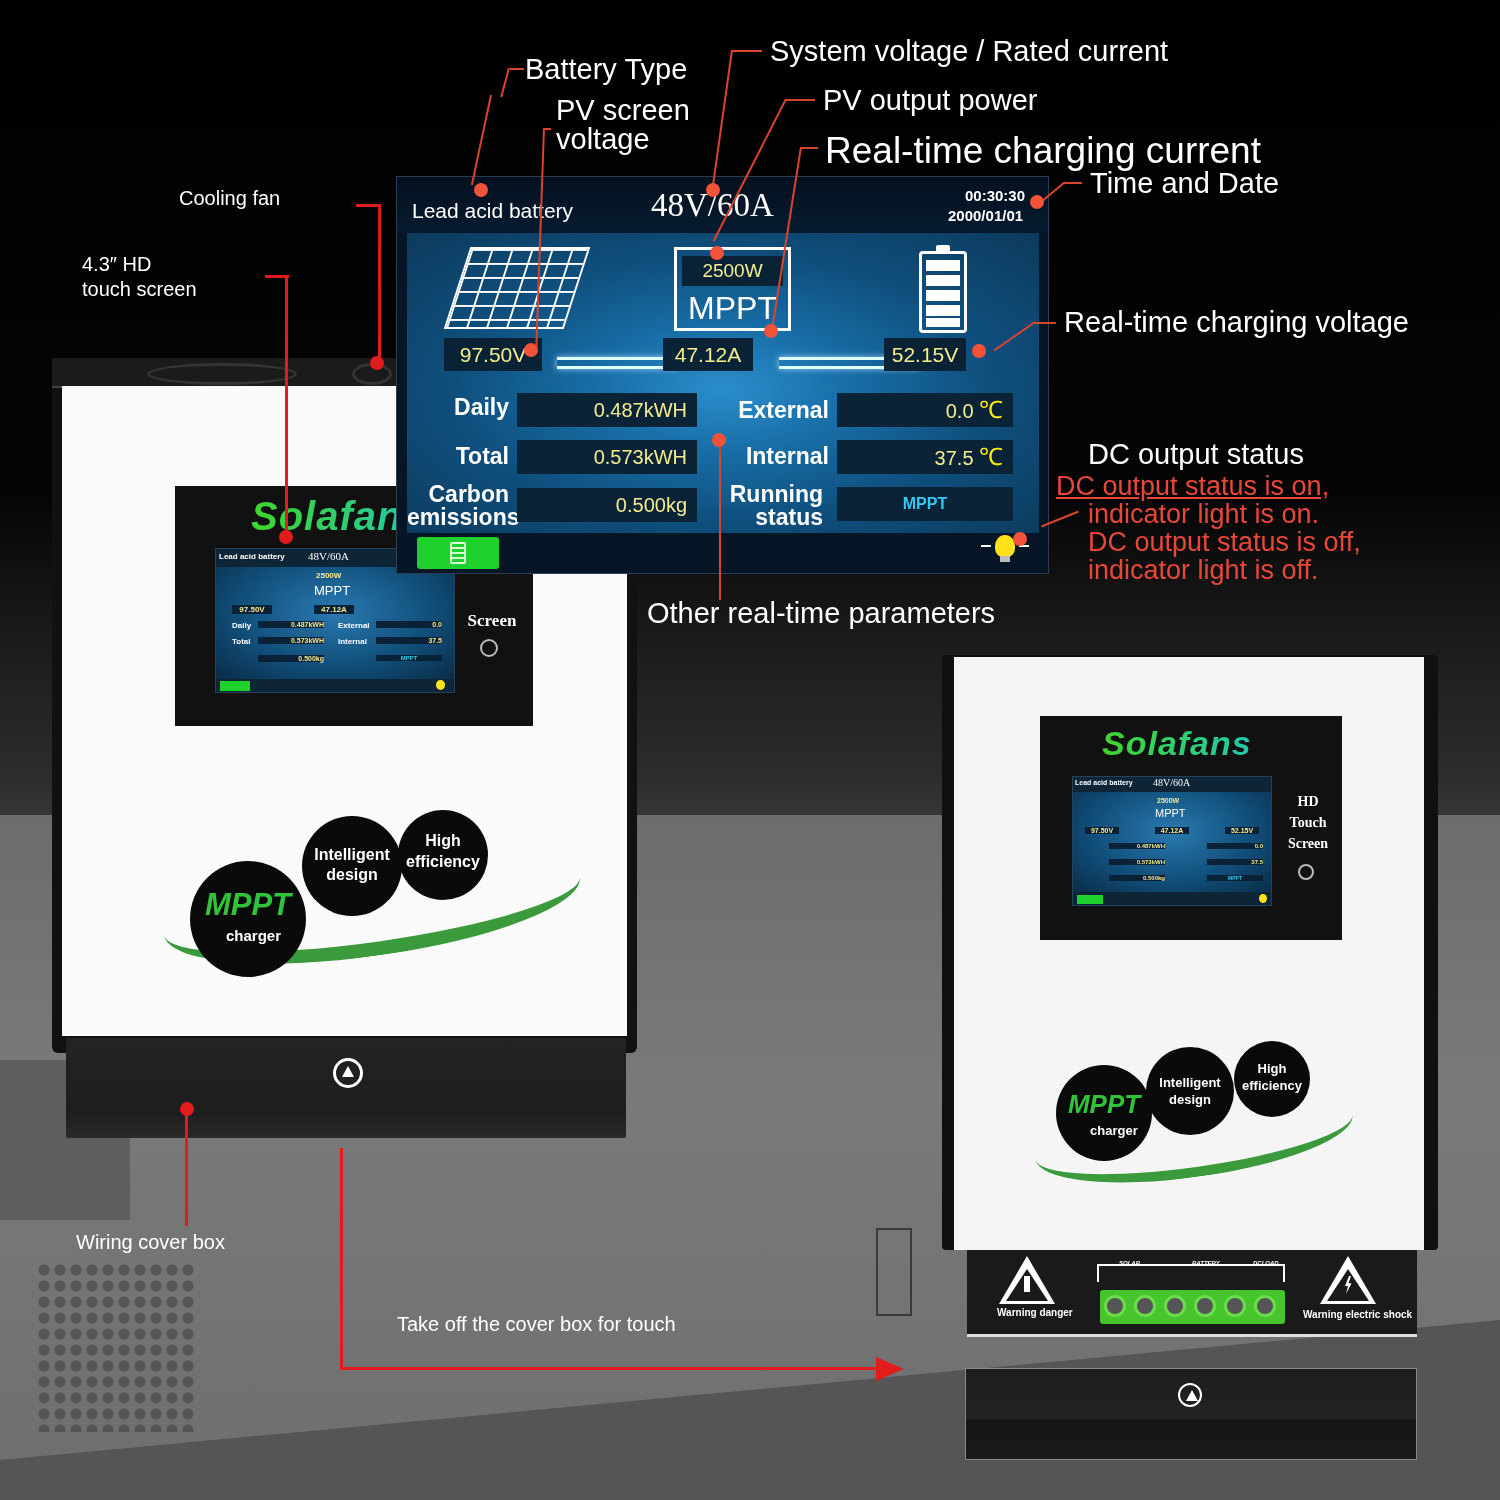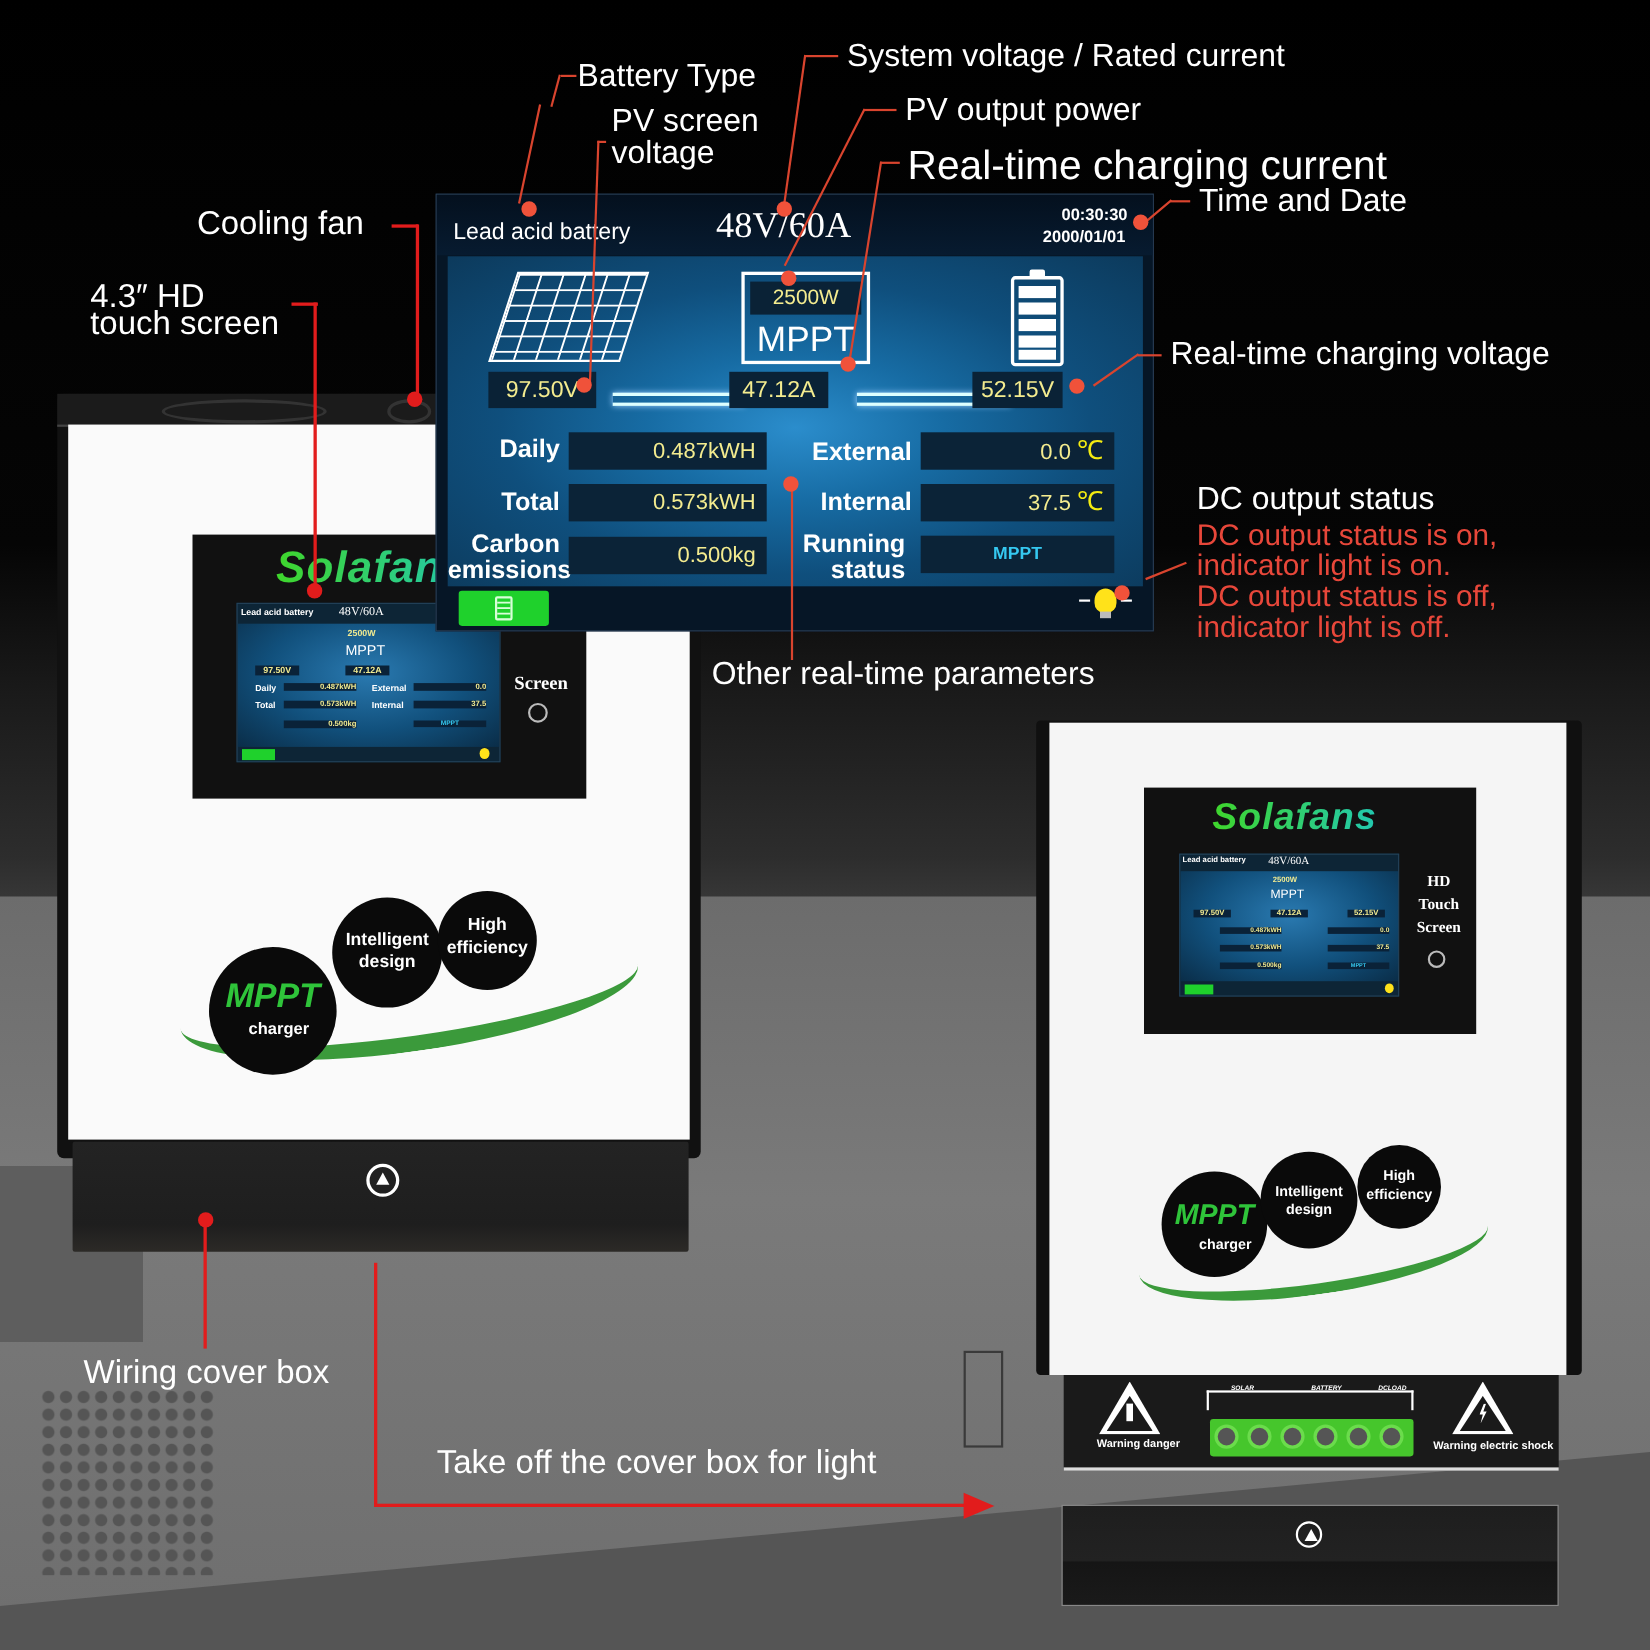"Cooling fan" .lbl { font-size: 30px -> 20px }
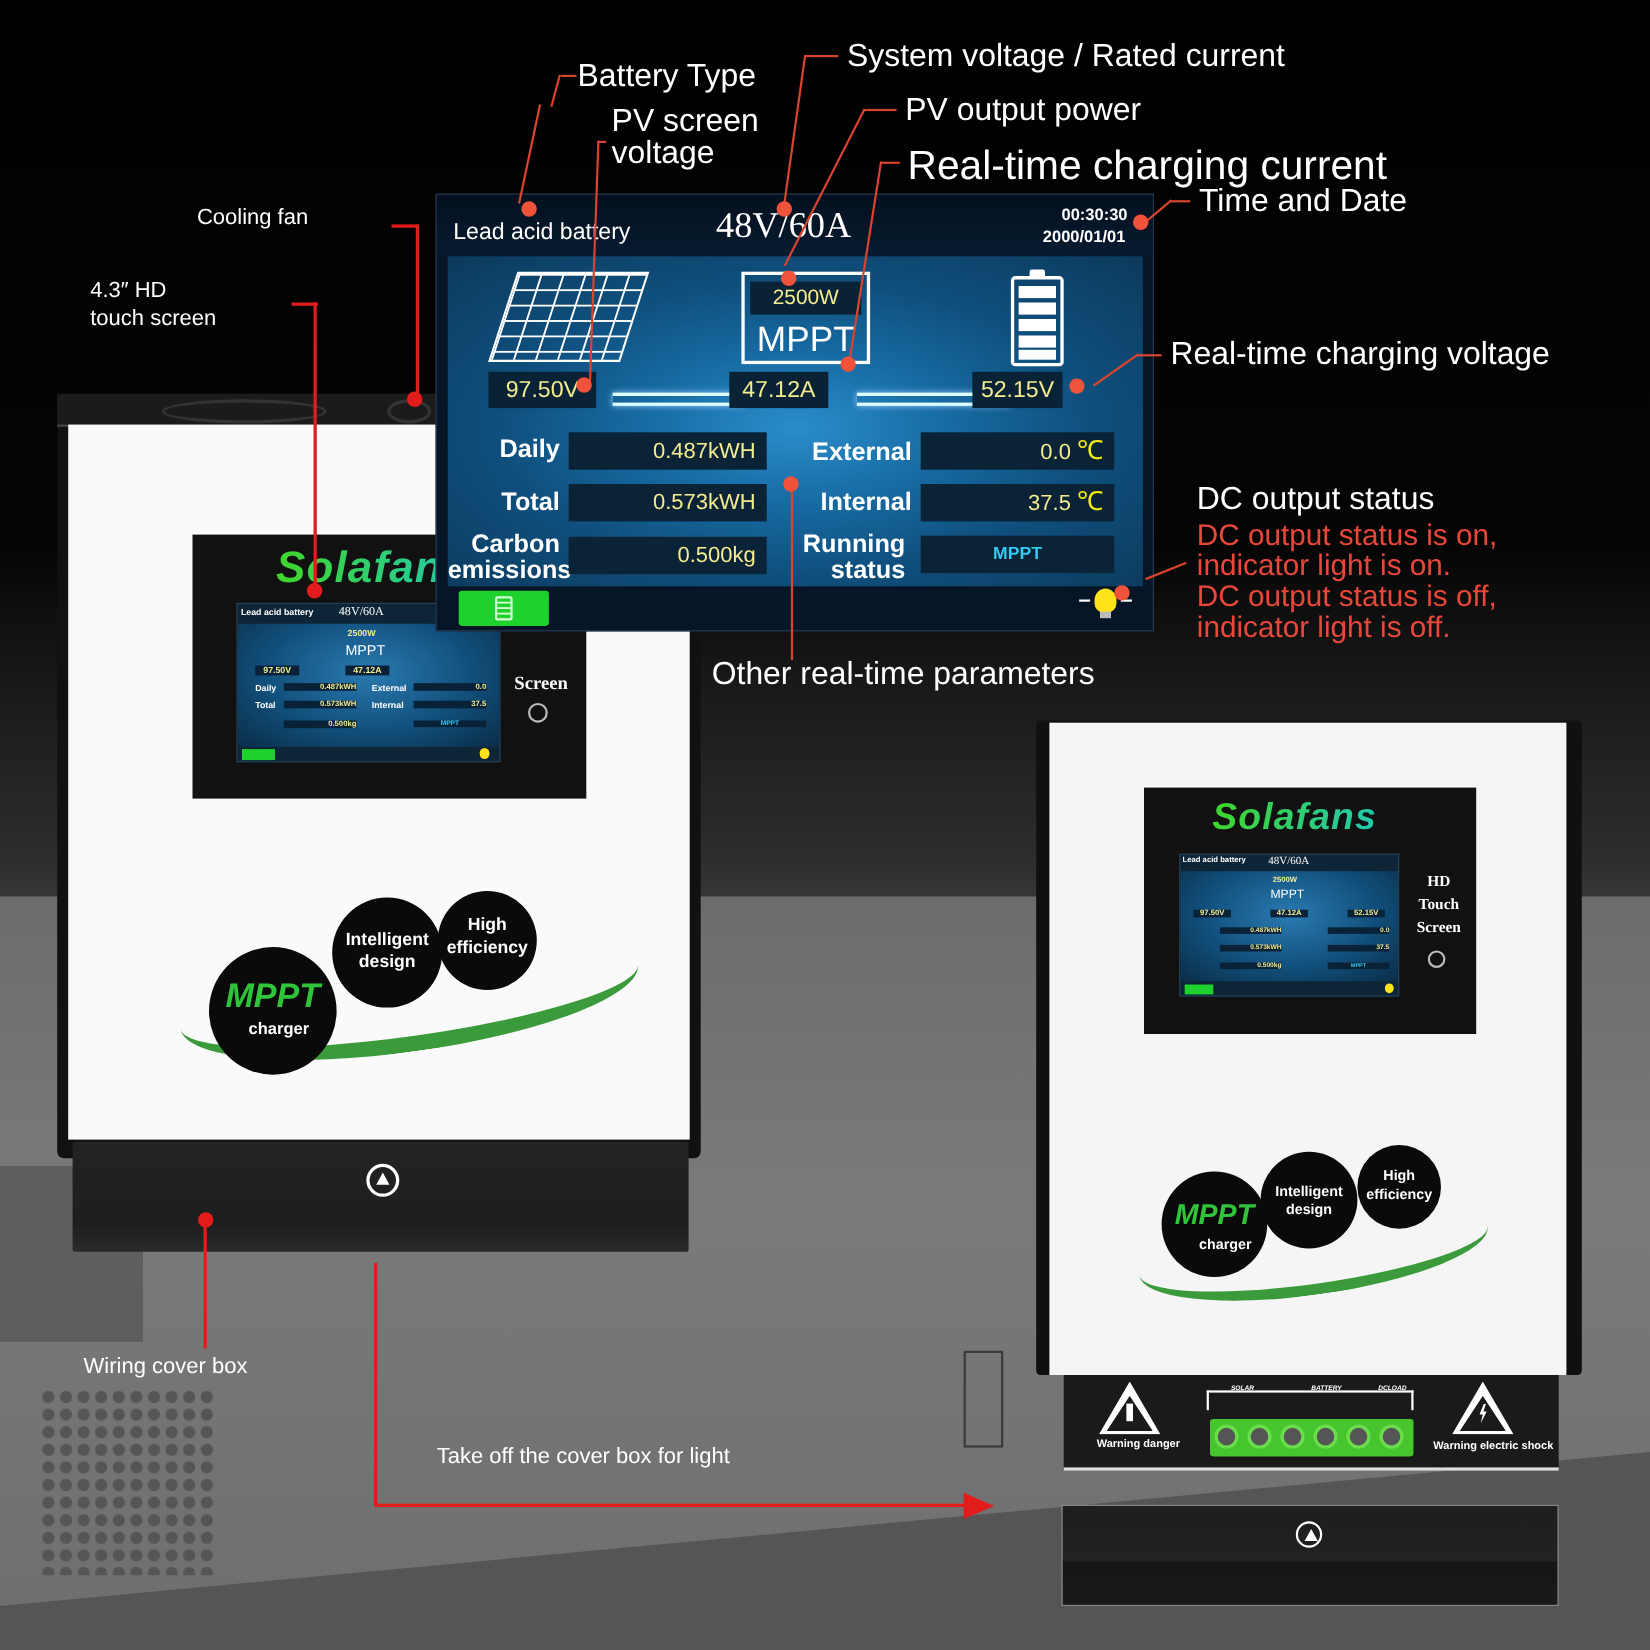"DC output status is on," div.lbl { left: 1088px -> 1056px; text-decoration: none -> underline }
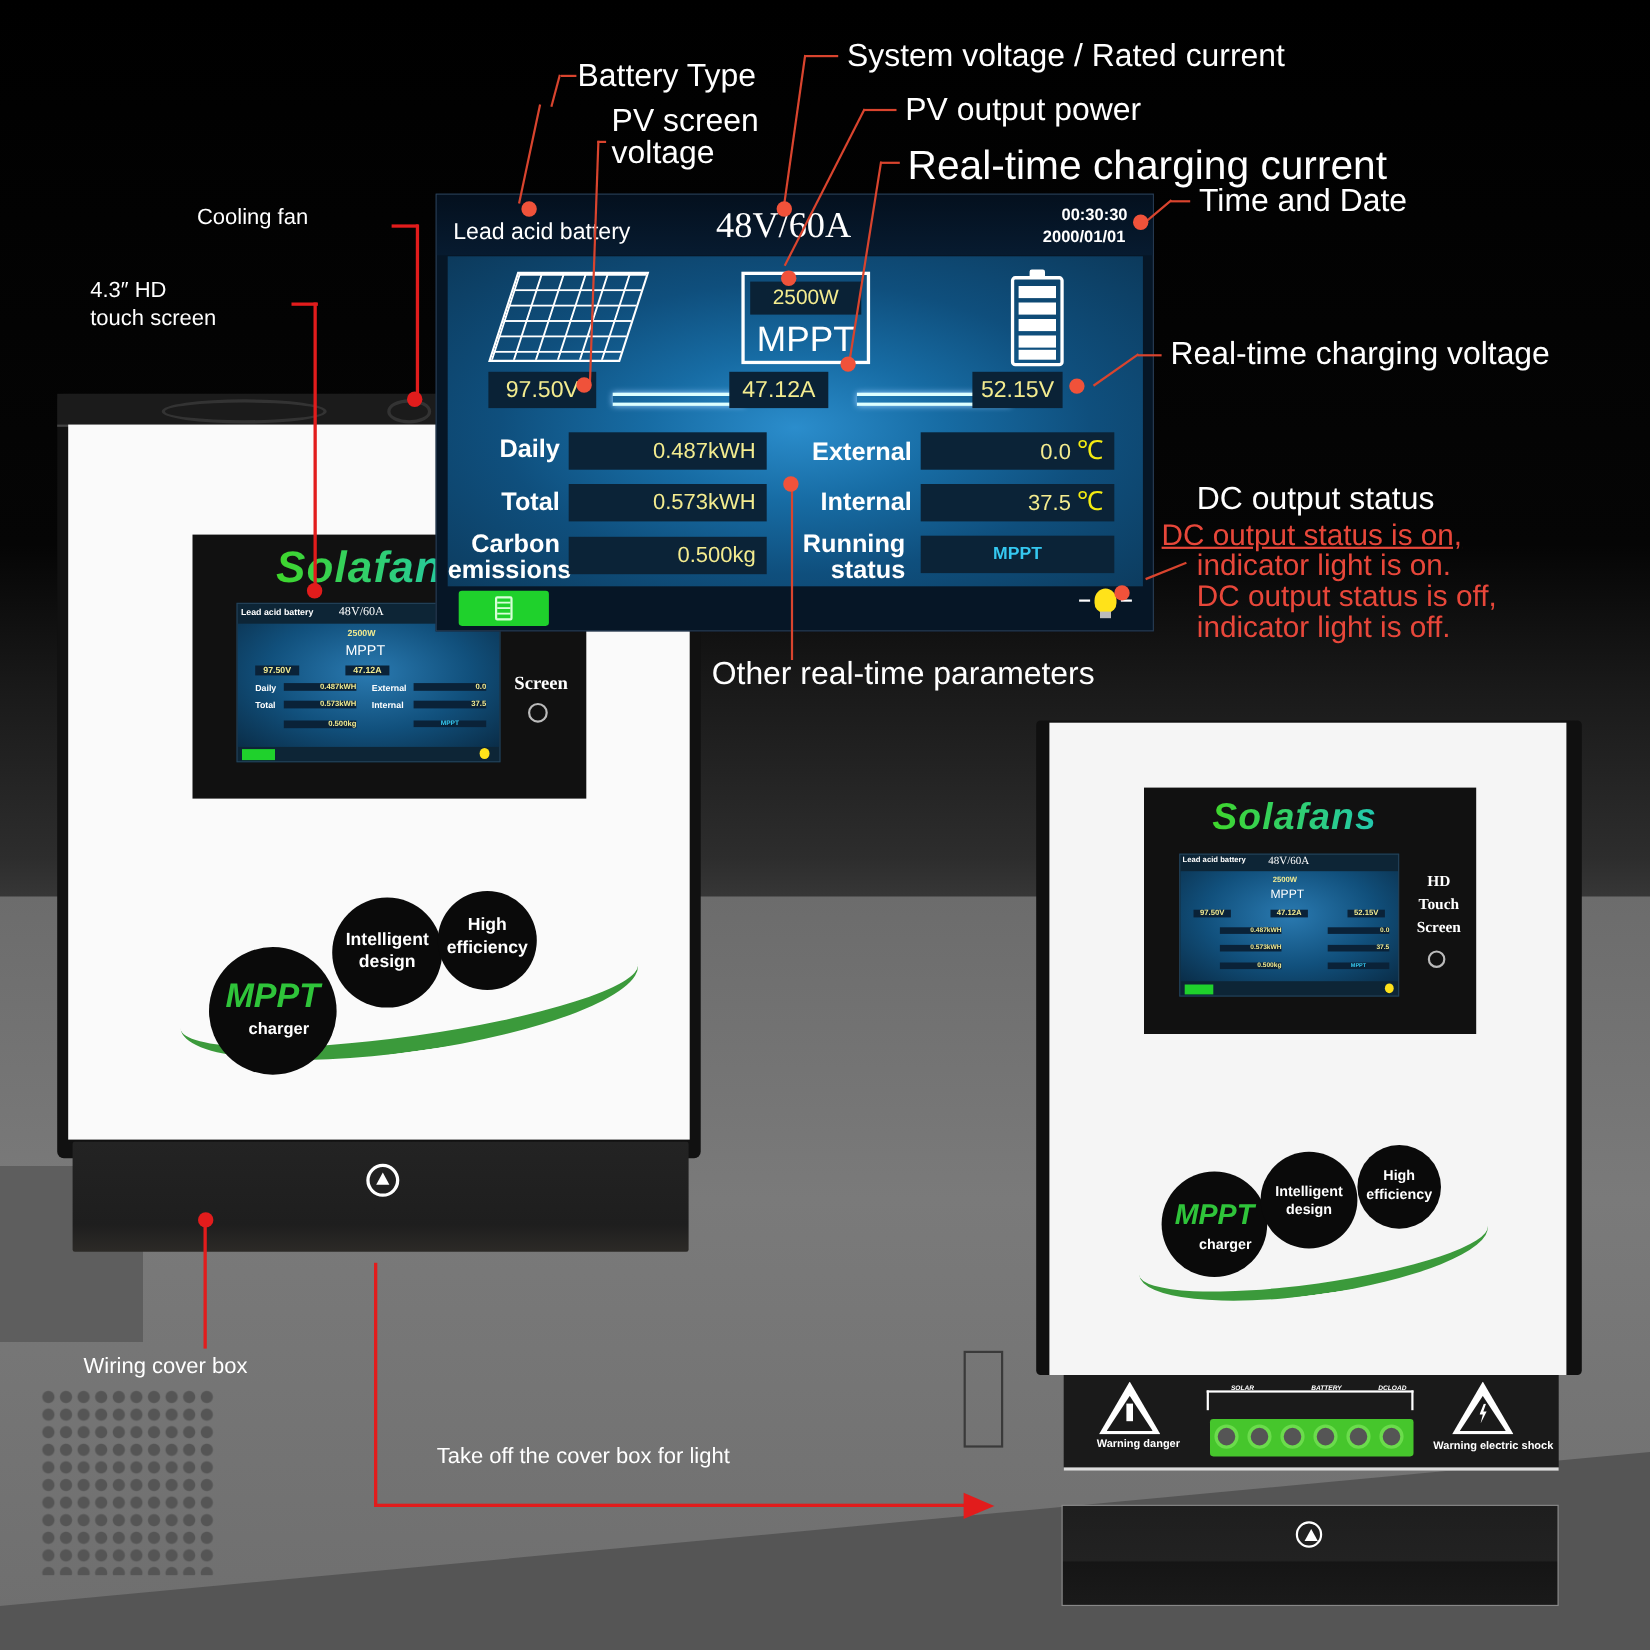"Take off the cover box" div.lbl { text: light -> touch }
